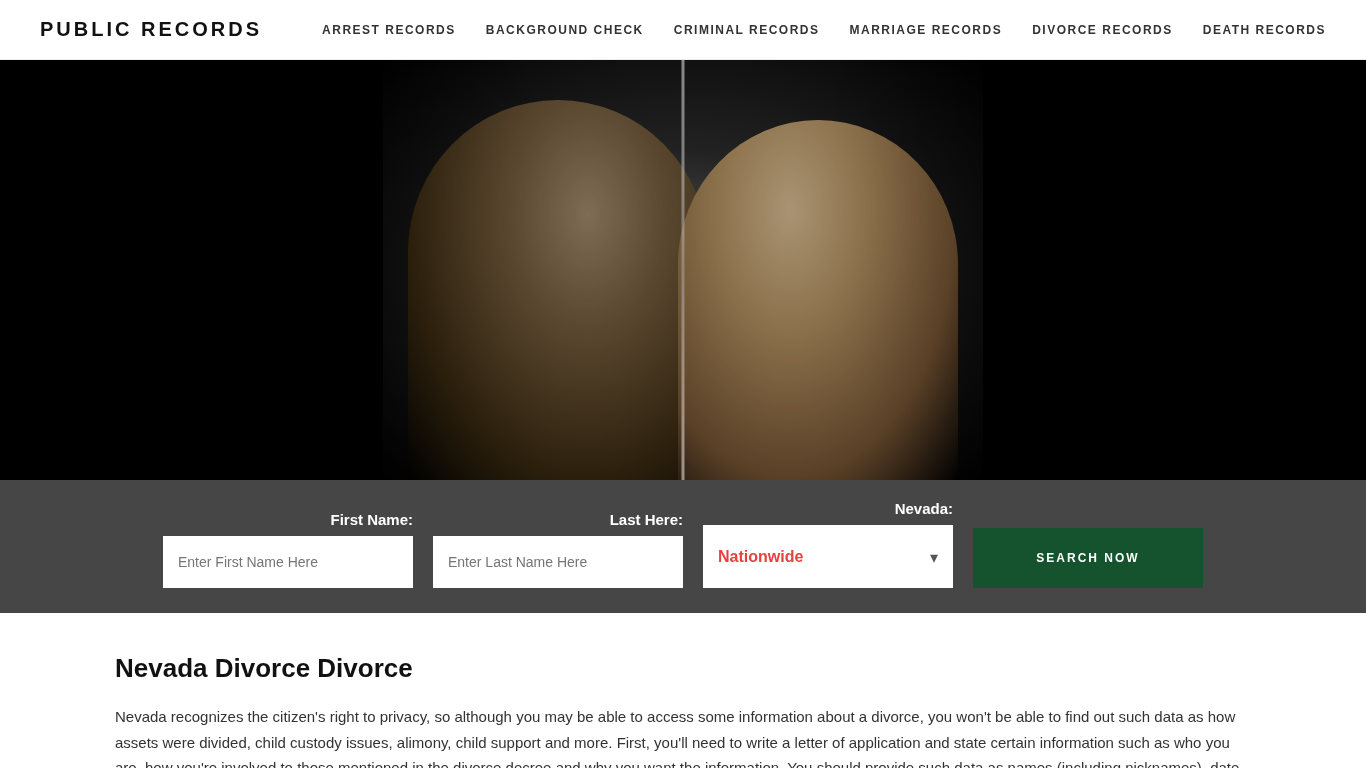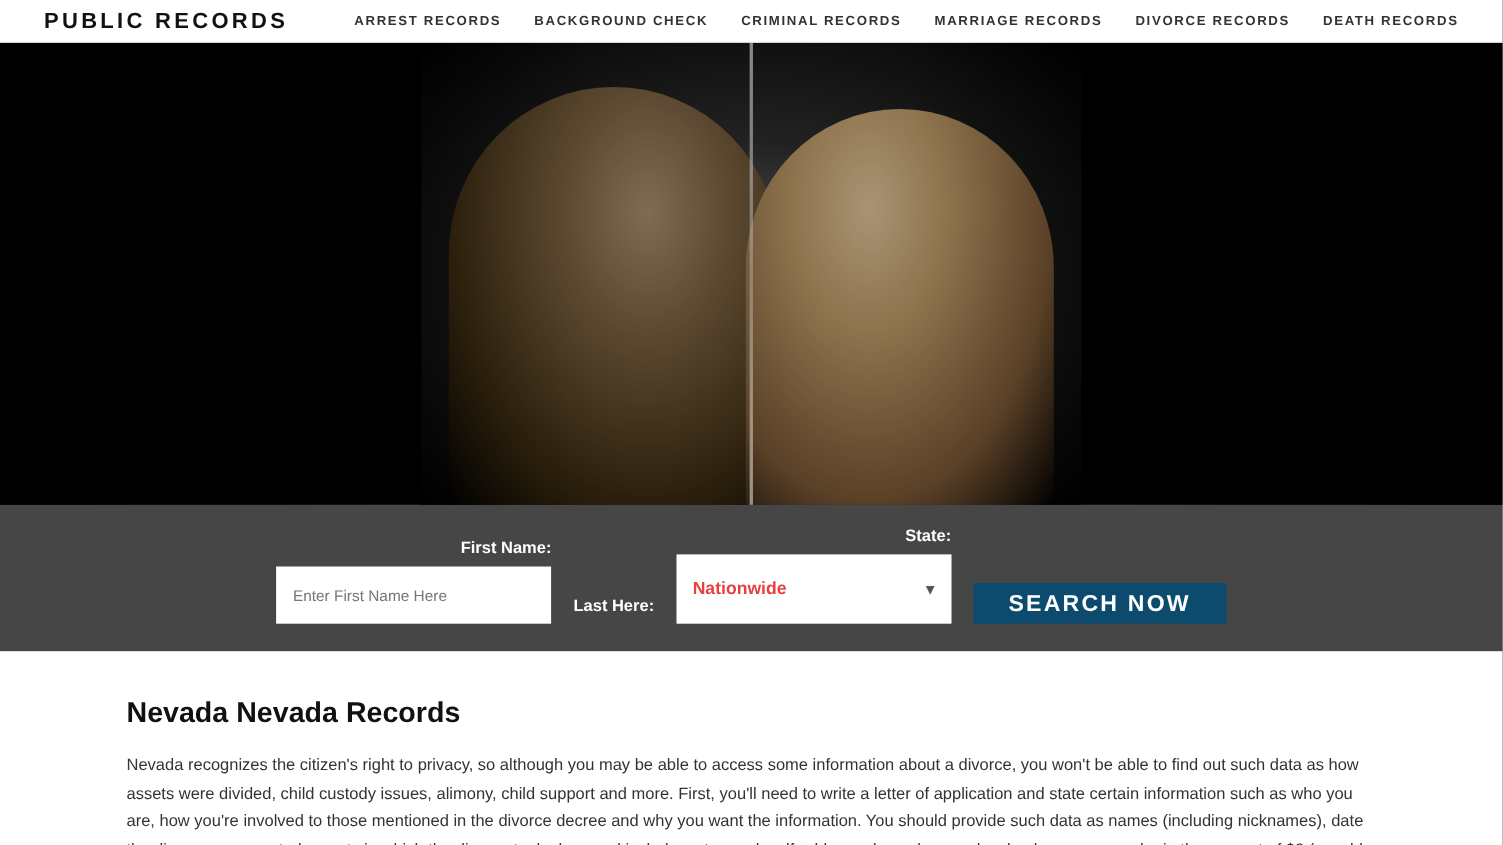"PUBLIC RECORDS" header { height: 39px -> 60px }
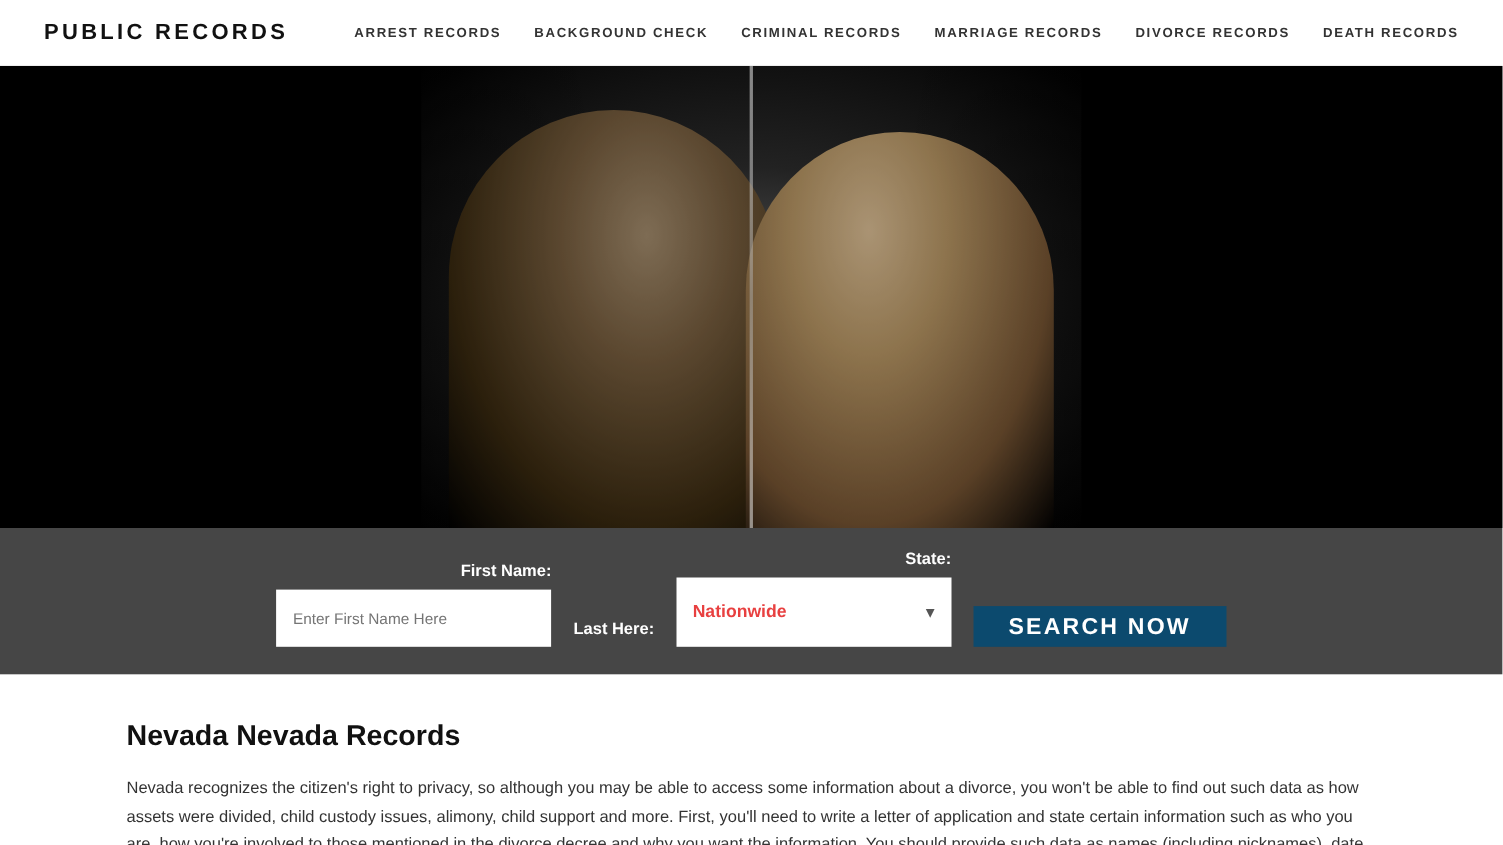"State:" label { text: State -> Nevada }
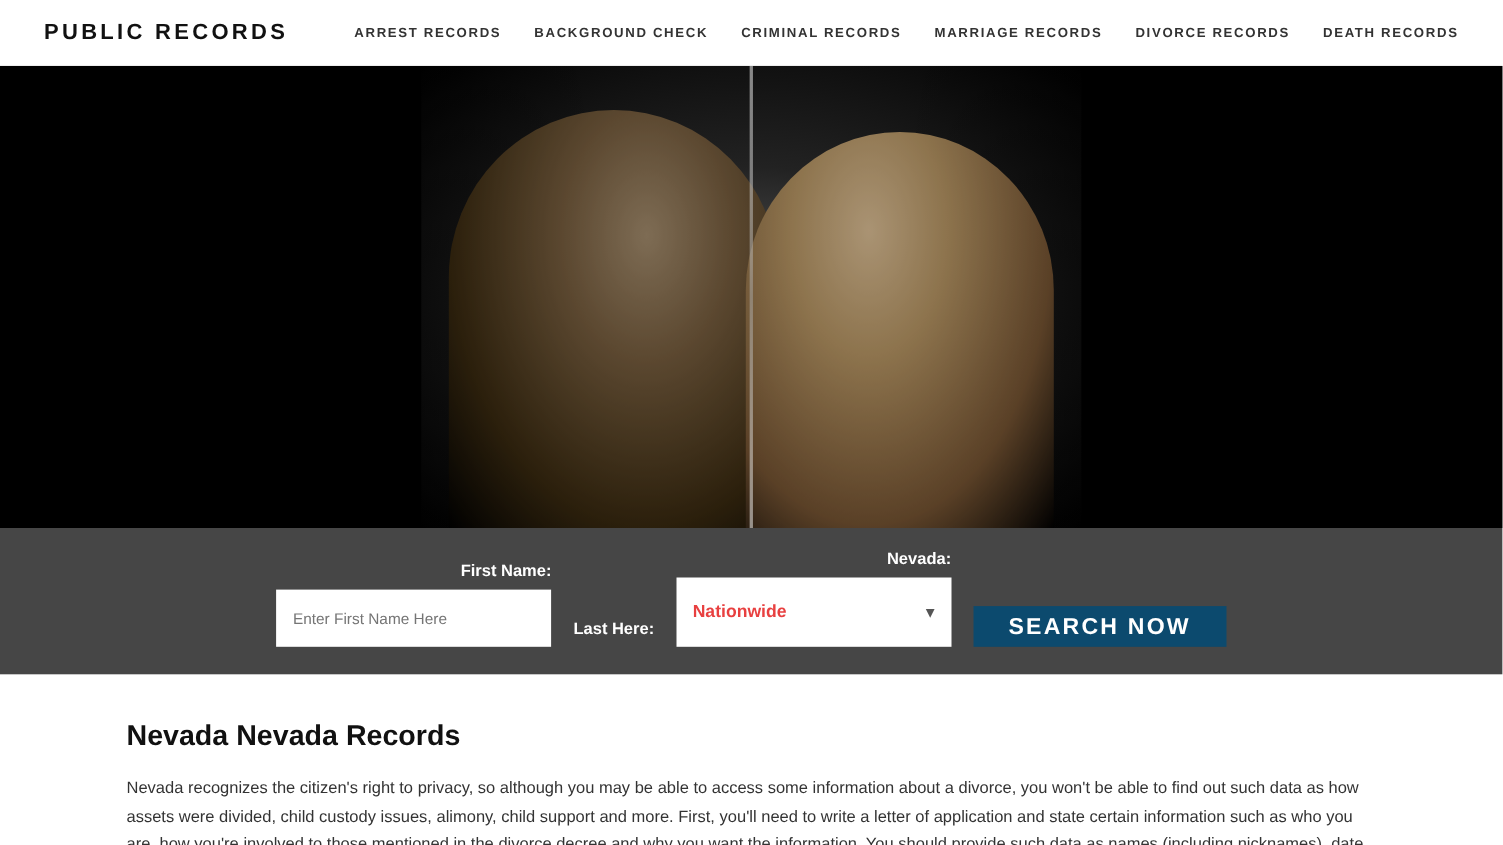"Enter Last Name Here" input { html: none -> <input> }
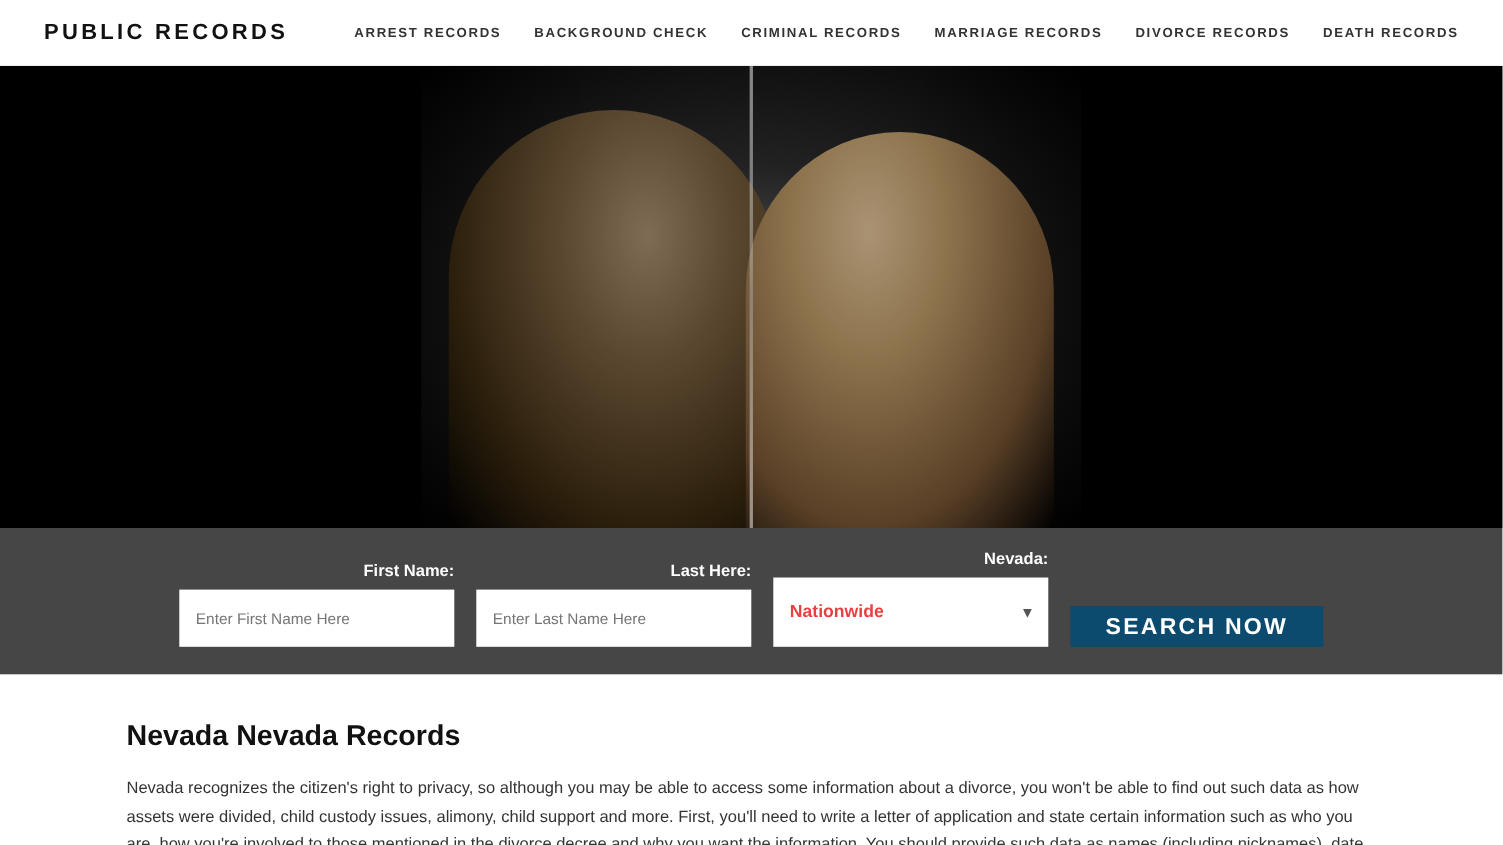"SEARCH NOW" .search-button { background: #0c4a6e -> #14532d; font-size: 21px -> 12px; height: 37px -> 60px }
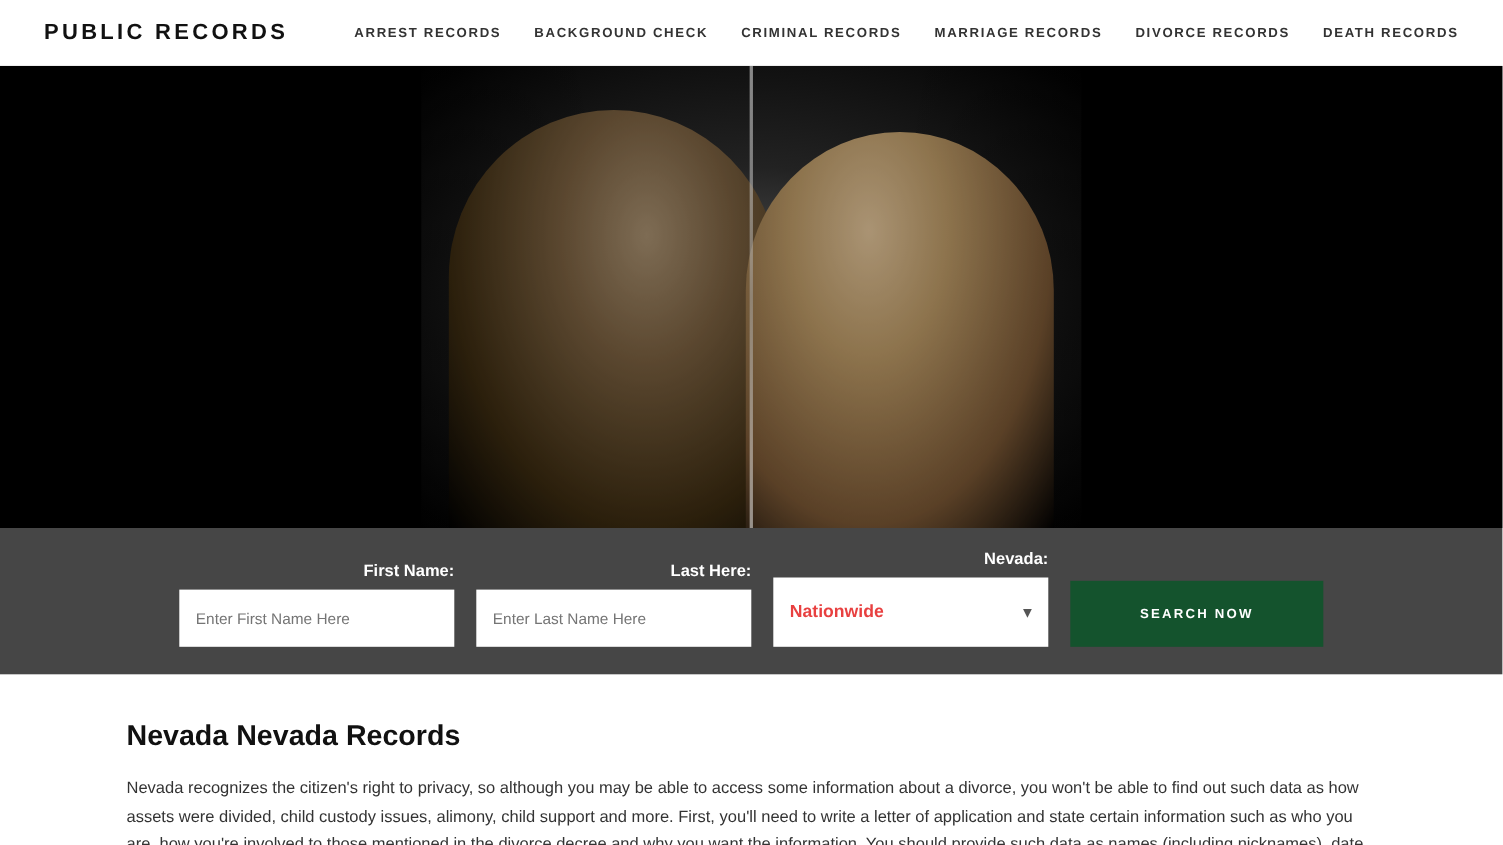"Nevada Nevada Records" h1 { text: Nevada Records -> Divorce Divorce }
